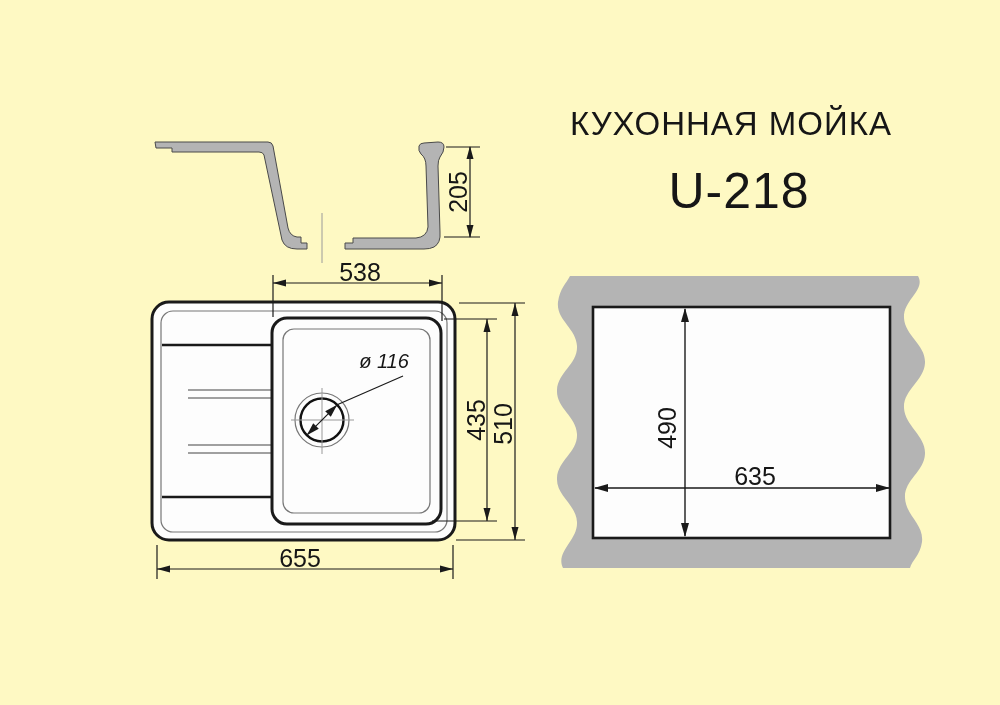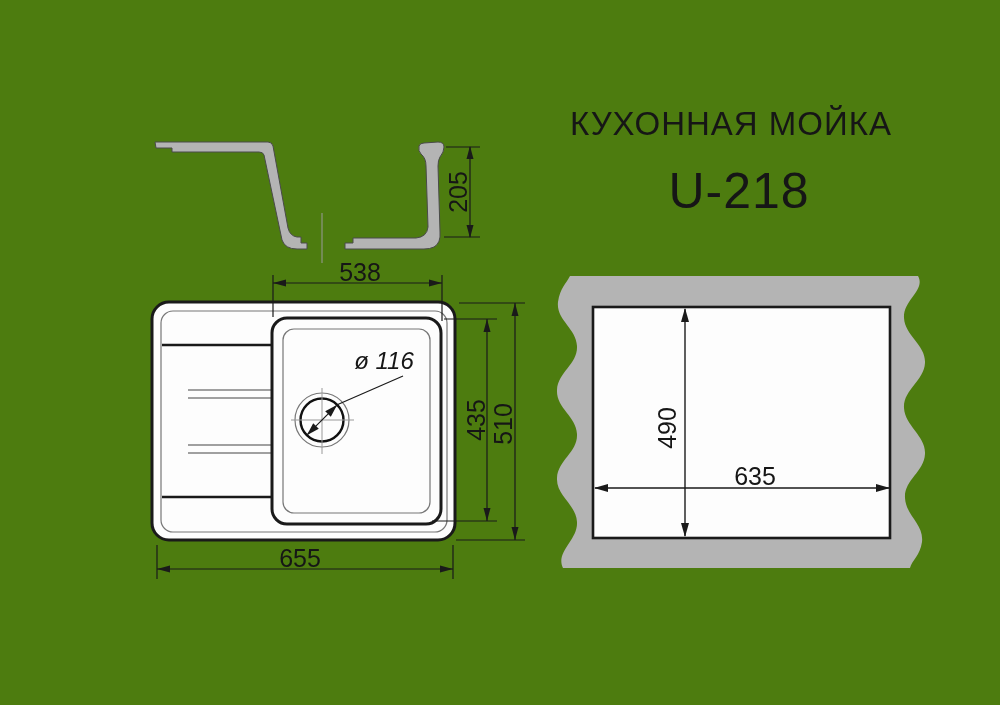"КУХОННАЯ МОЙКА" .canvas { background: #4d7c0f -> #fef9c3 }
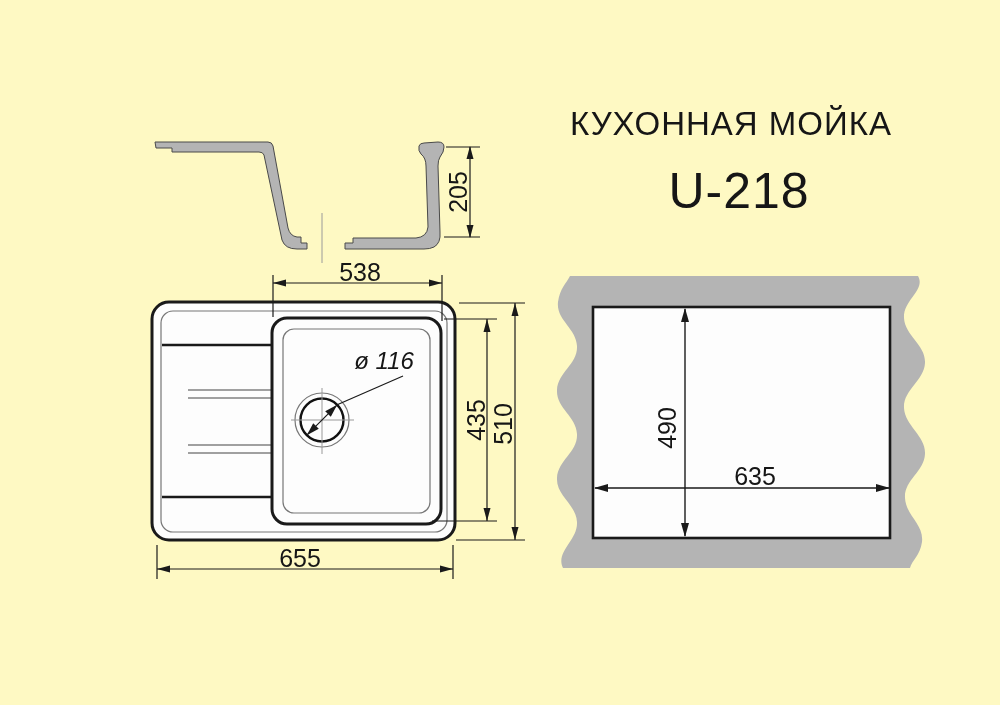"ø 116" .dim-italic { font-size: 24px -> 20px }
